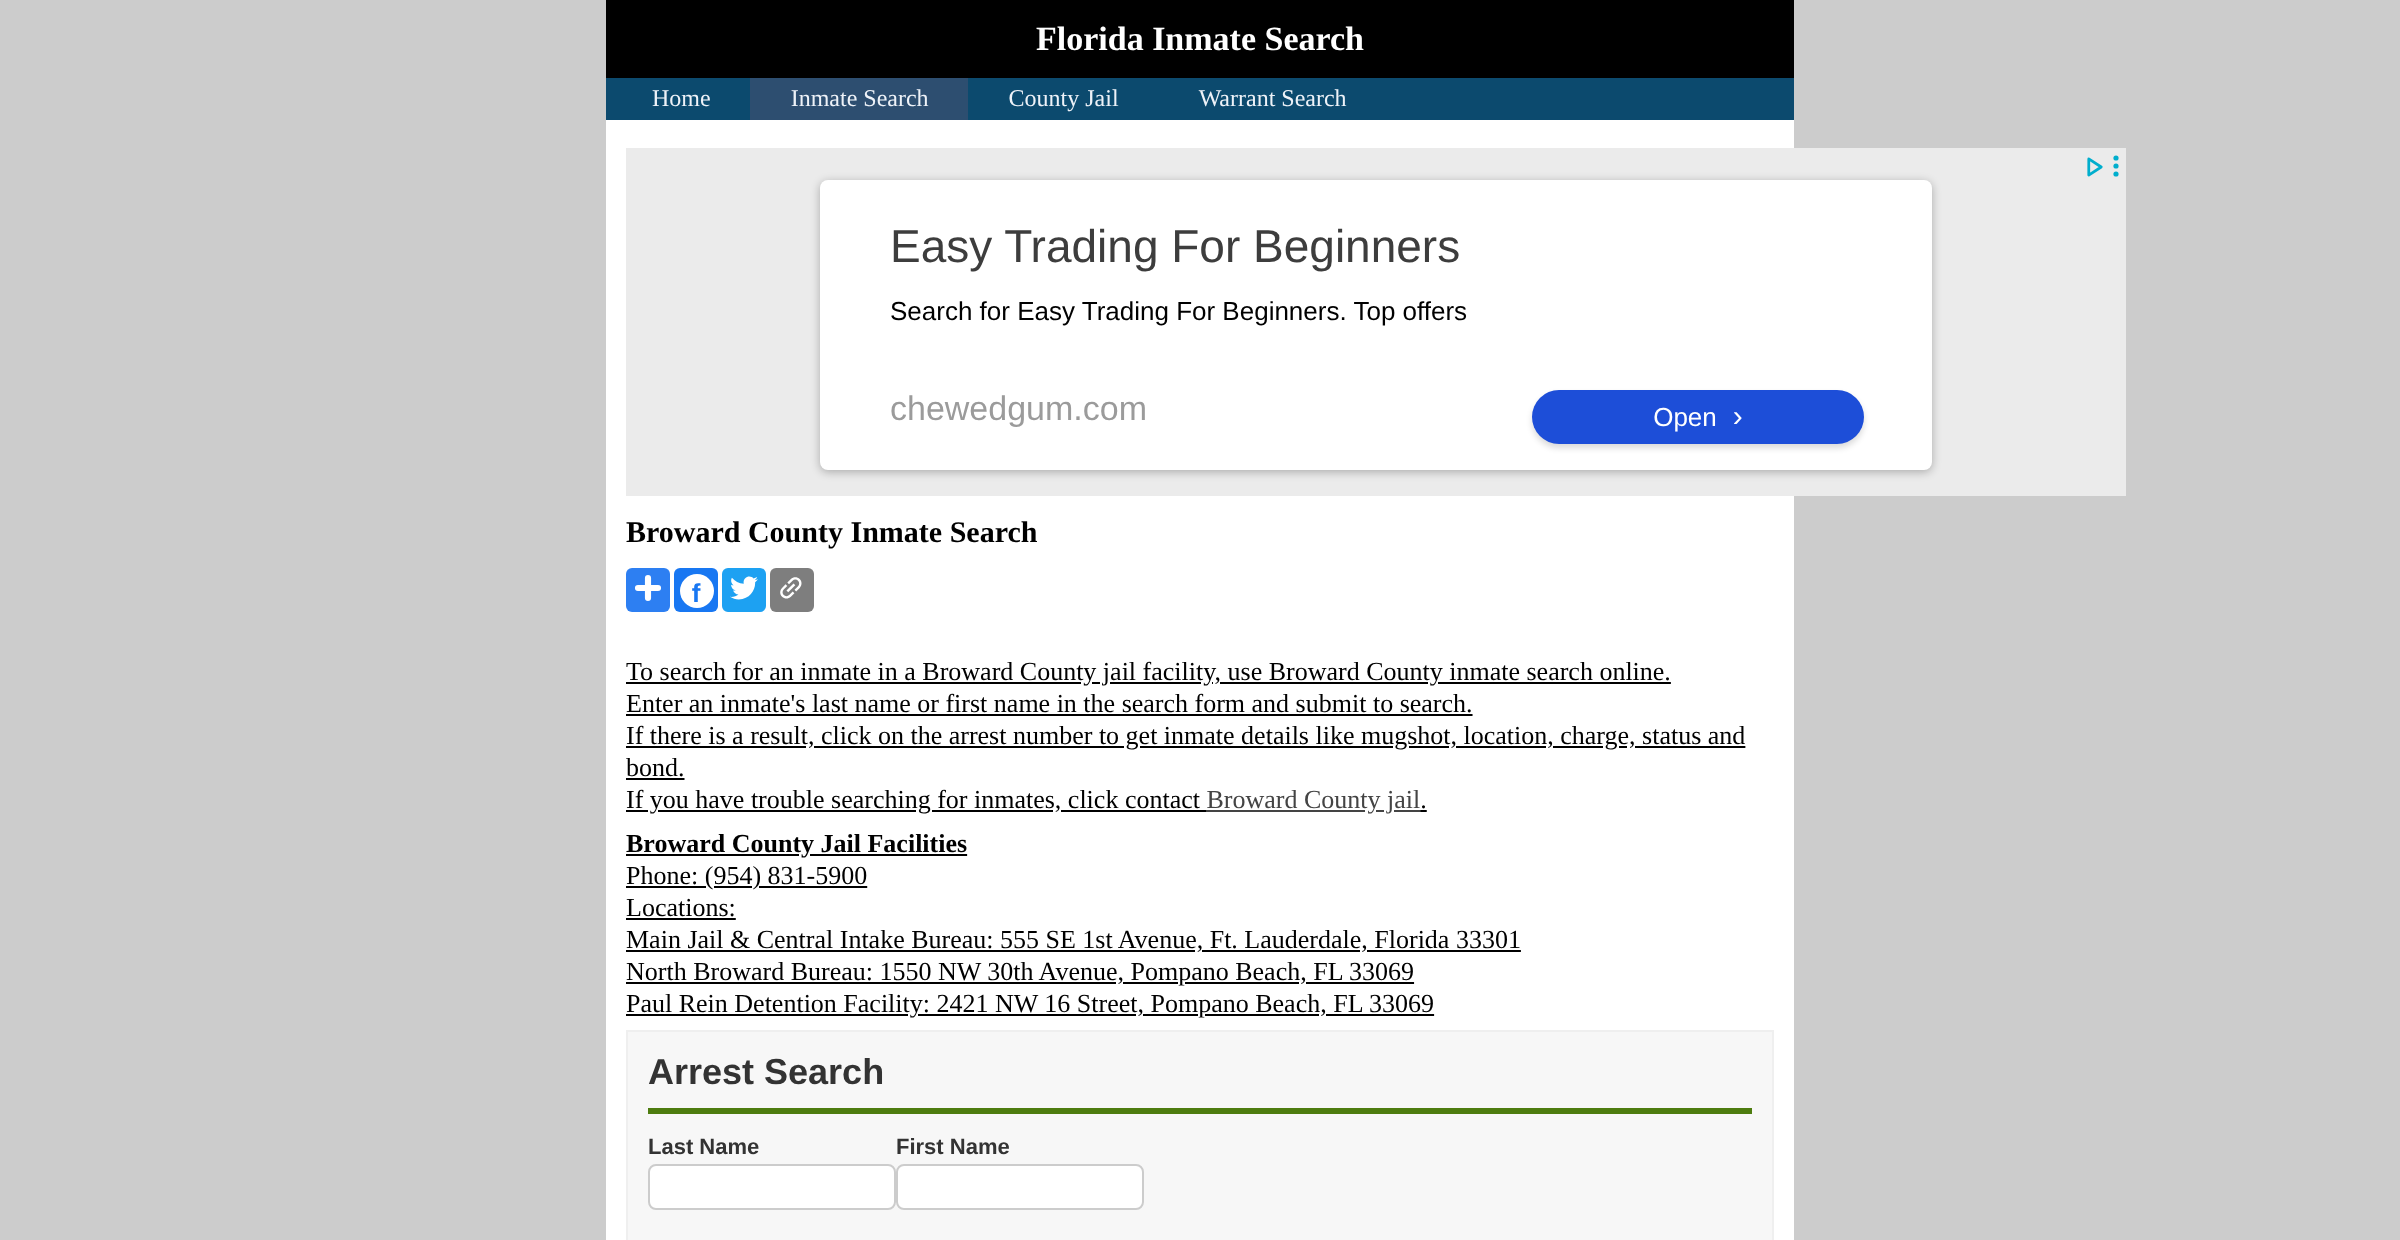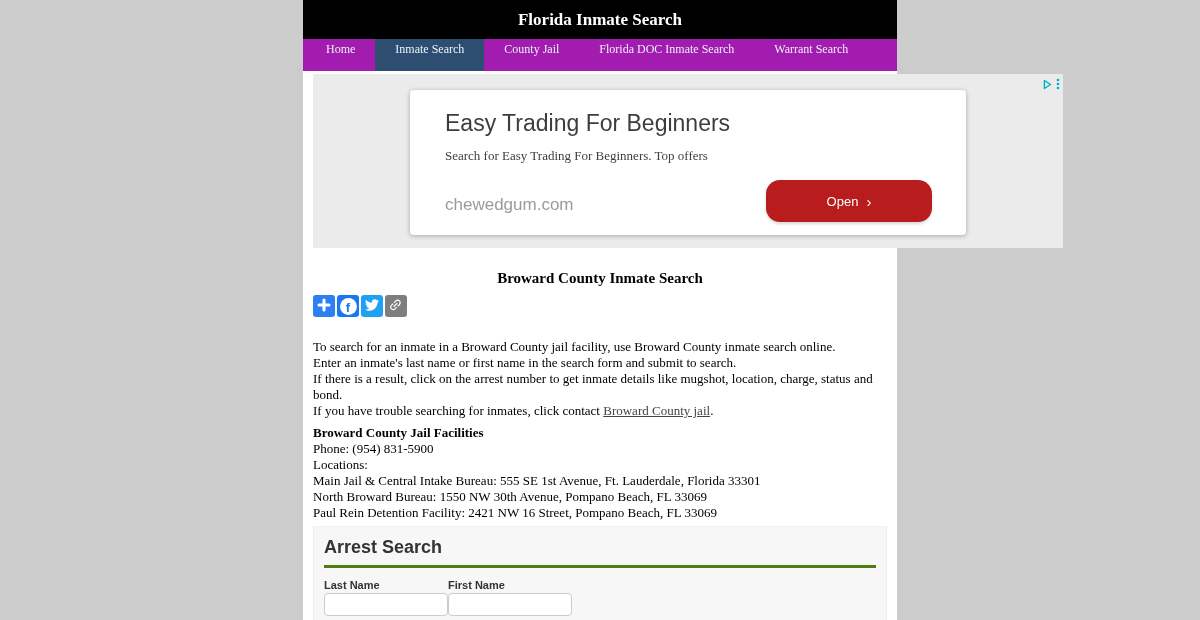"Home" .main-nav { background: #a21caf -> #0c4a6e; height: 32px -> 21px }
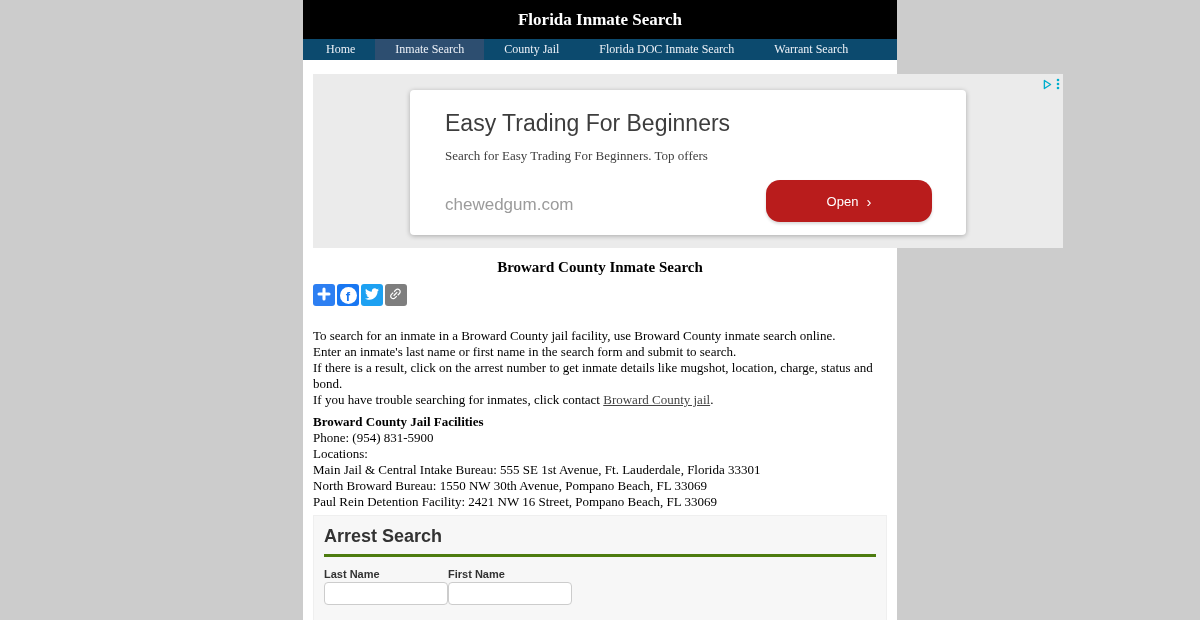"Florida DOC Inmate Search" a { html: <a>Florida DOC Inmate Search</a> -> none }
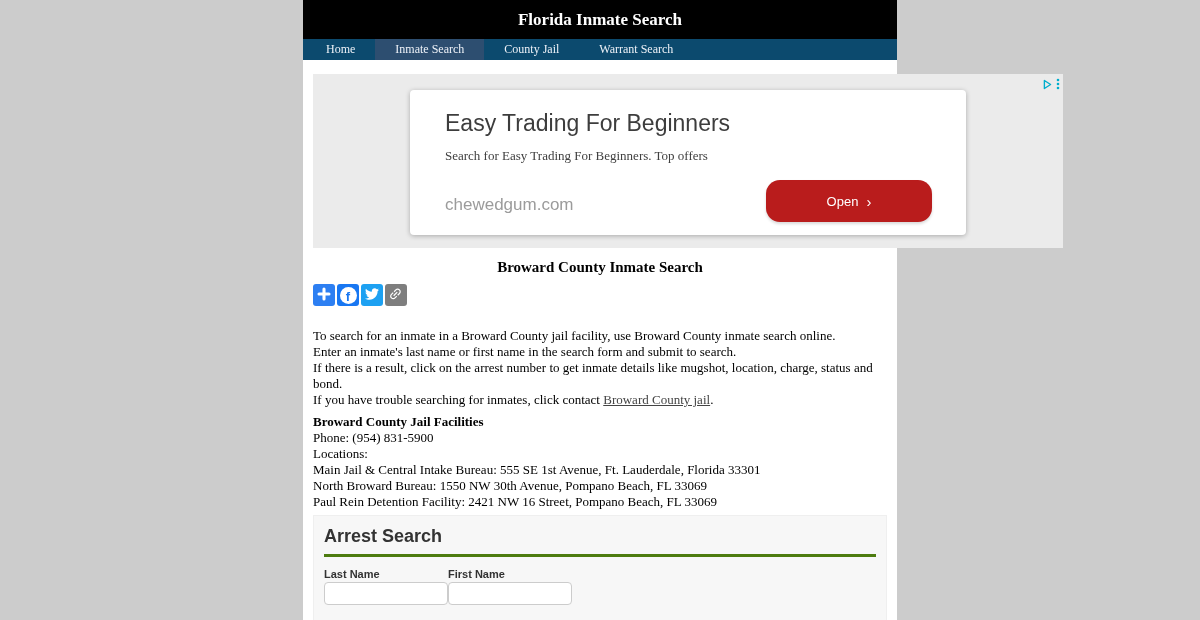"Search for Easy Trading For" .ad-subtitle { color: #404040 -> #000000; font-family: Liberation Serif, serif -> none }
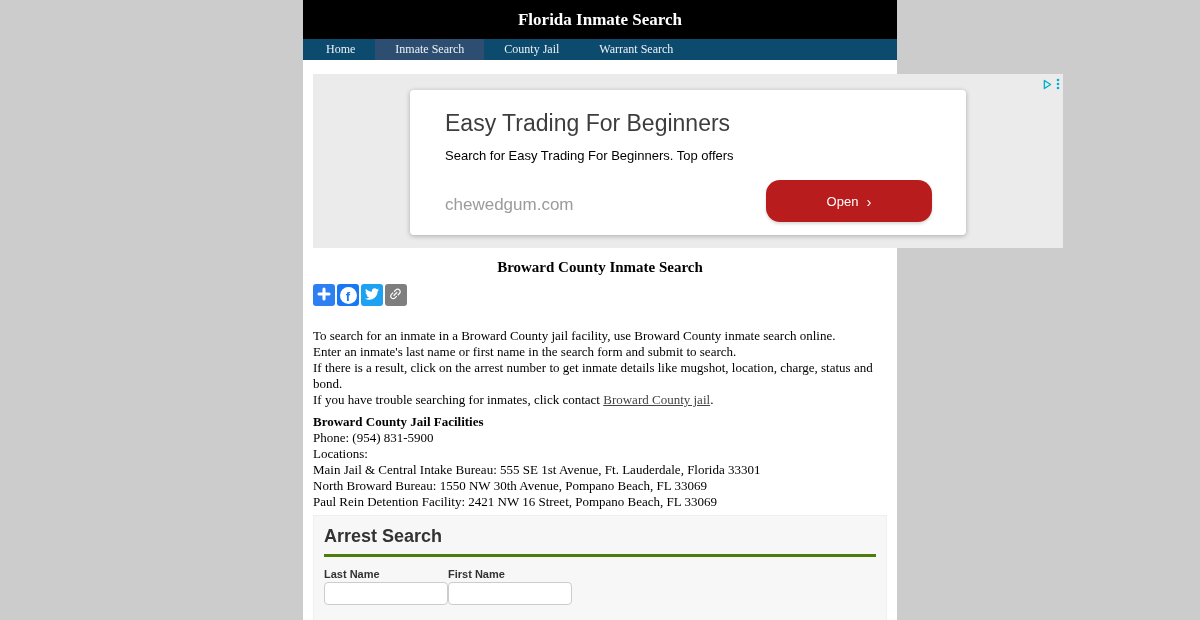"Open" .ad-cta { background: #b91c1c -> #1d4ed8; height: 42px -> 27px }
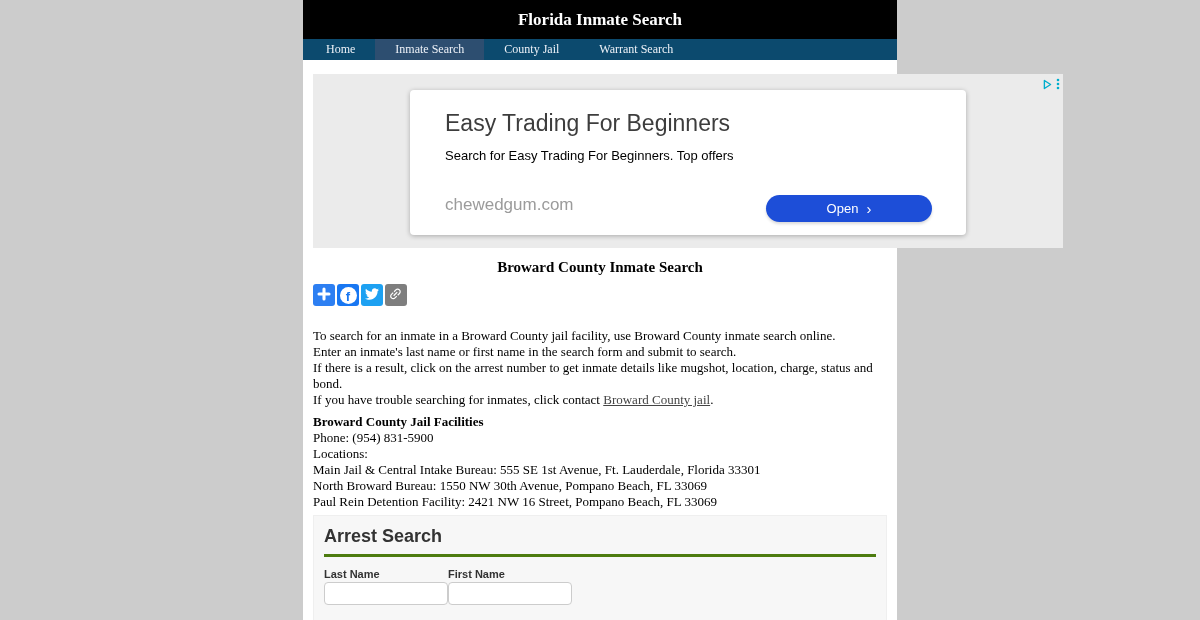"Broward County Inmate Search" .page-title { text-align: center -> none }
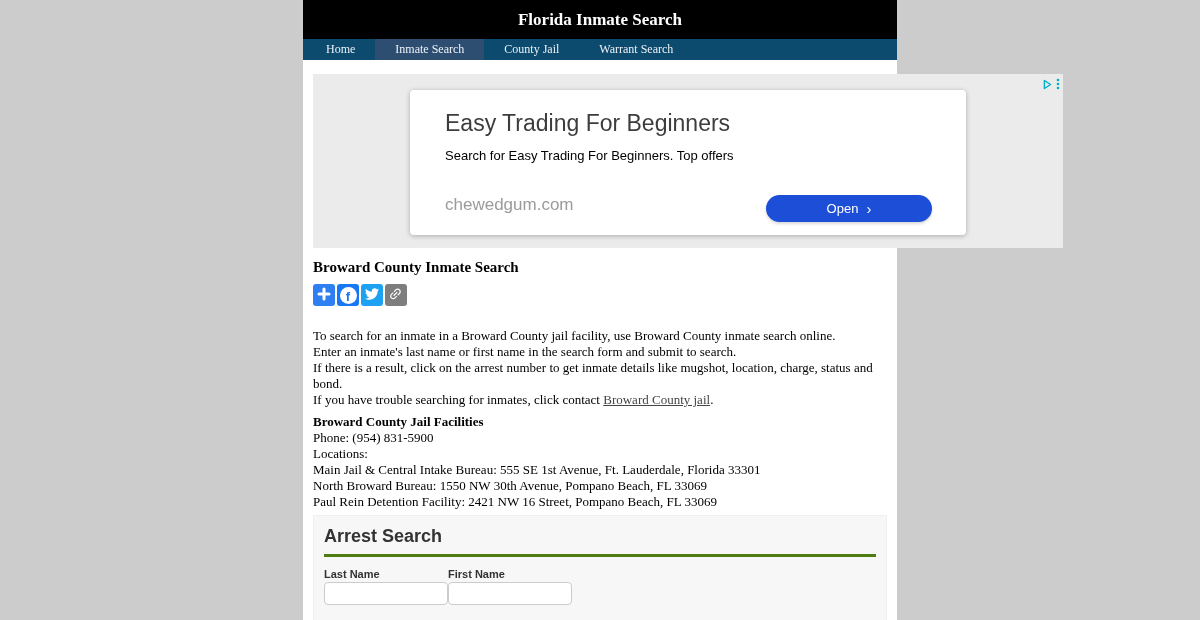"To search for an inmate" .text-line { text-decoration: none -> underline }
